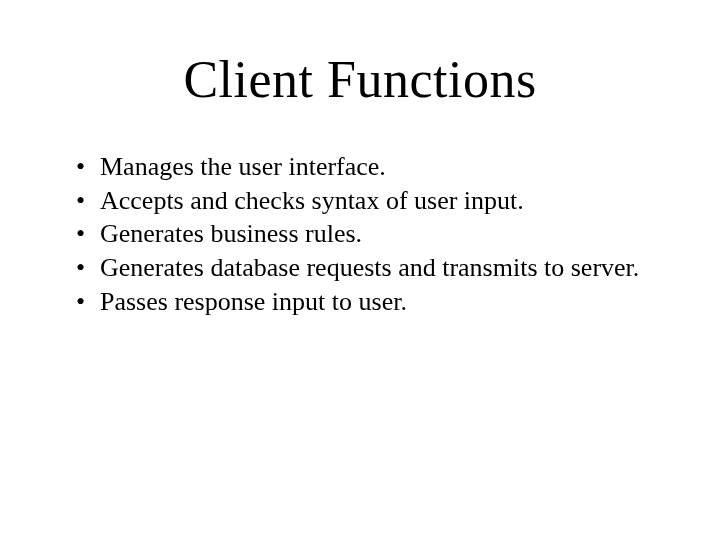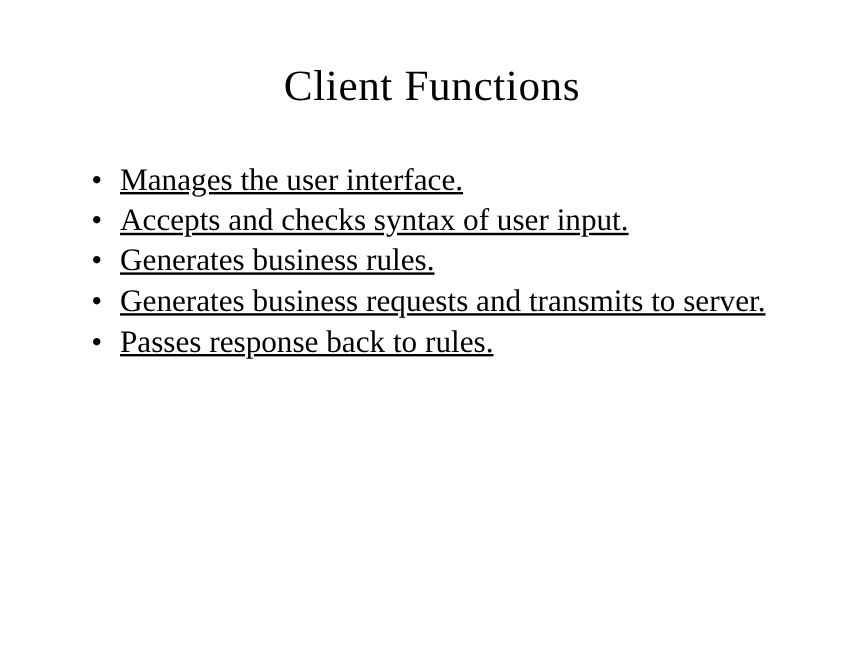"Client Functions" .title { font-size: 36px -> 52px }
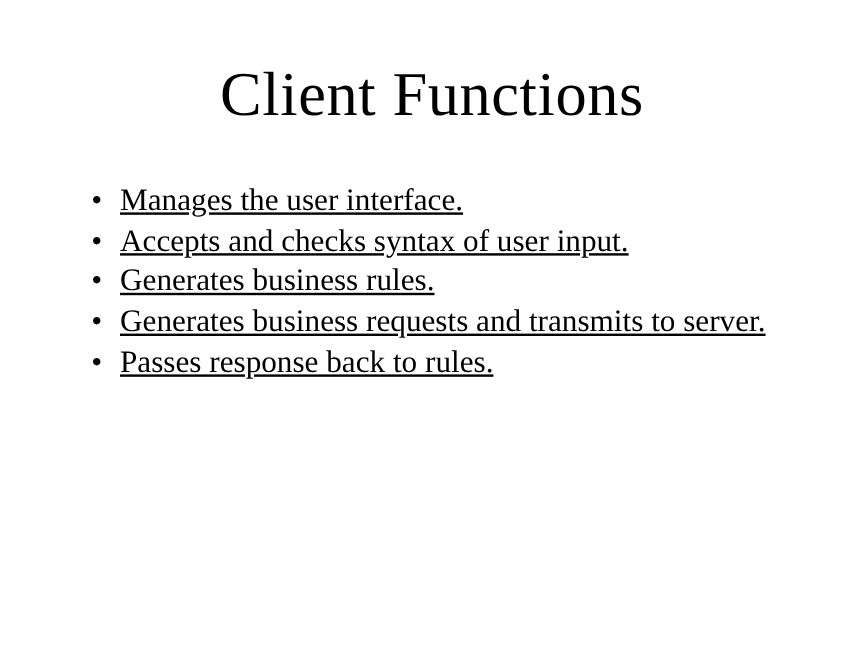"Manages the user interface." .bullet-text { text-decoration: underline -> none }
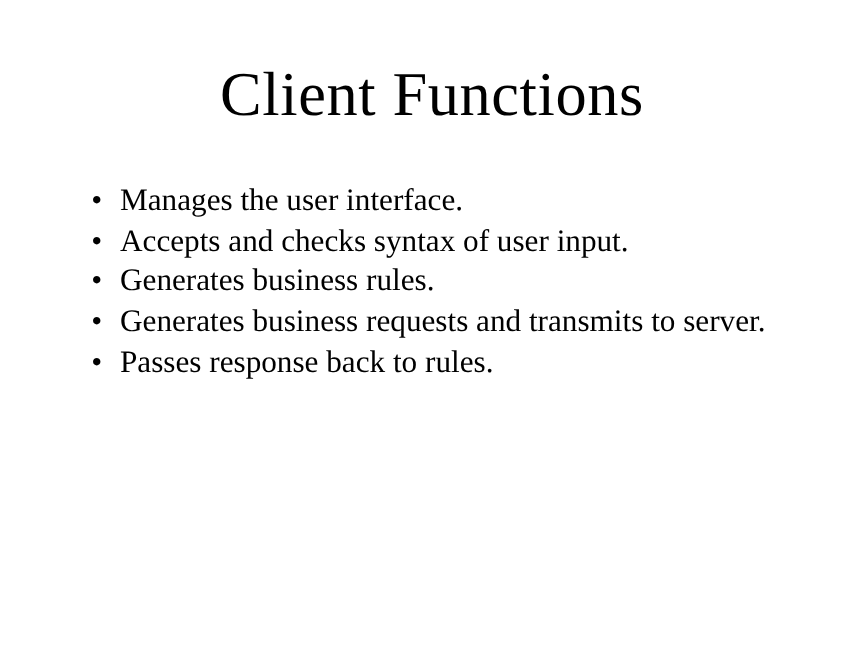"Generates business requests and" span.bullet-text { text: business -> database }
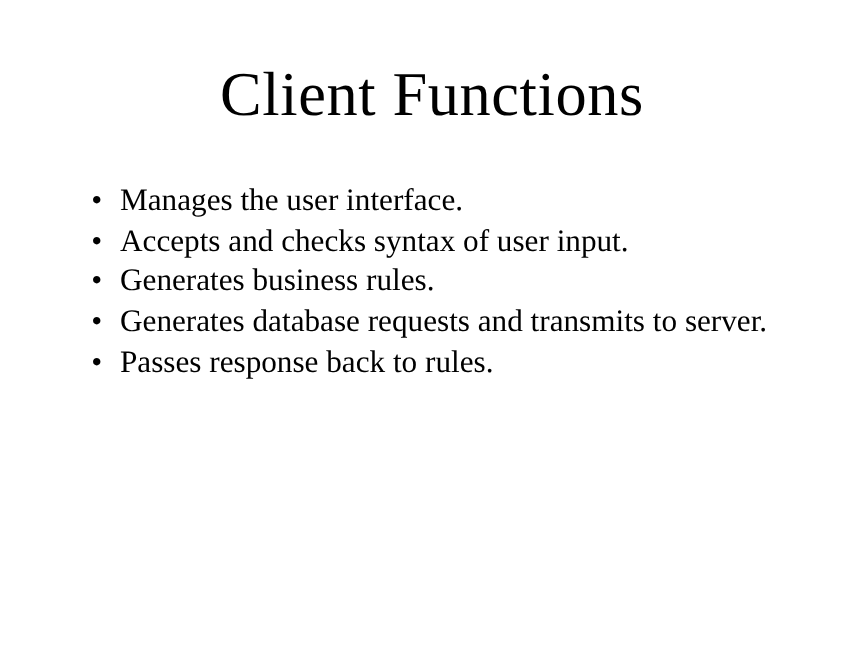"Passes response back to rules." span.bullet-text { text: back to rules -> input to user }
